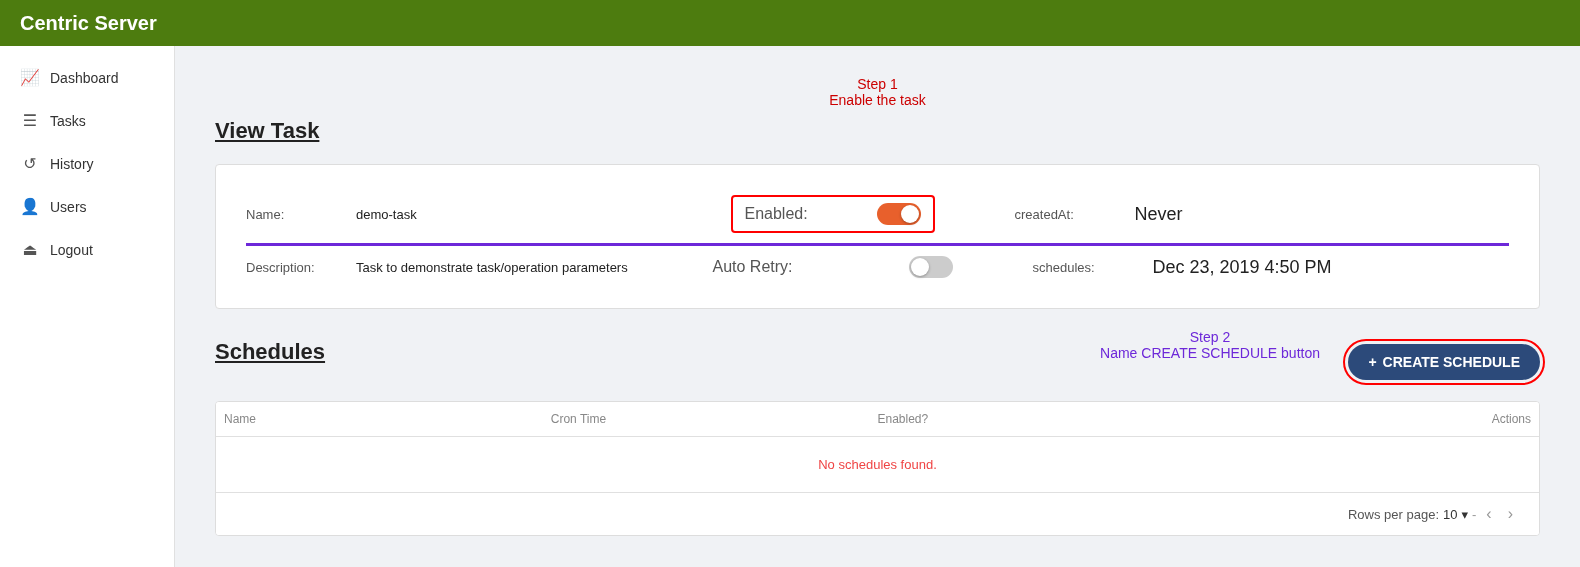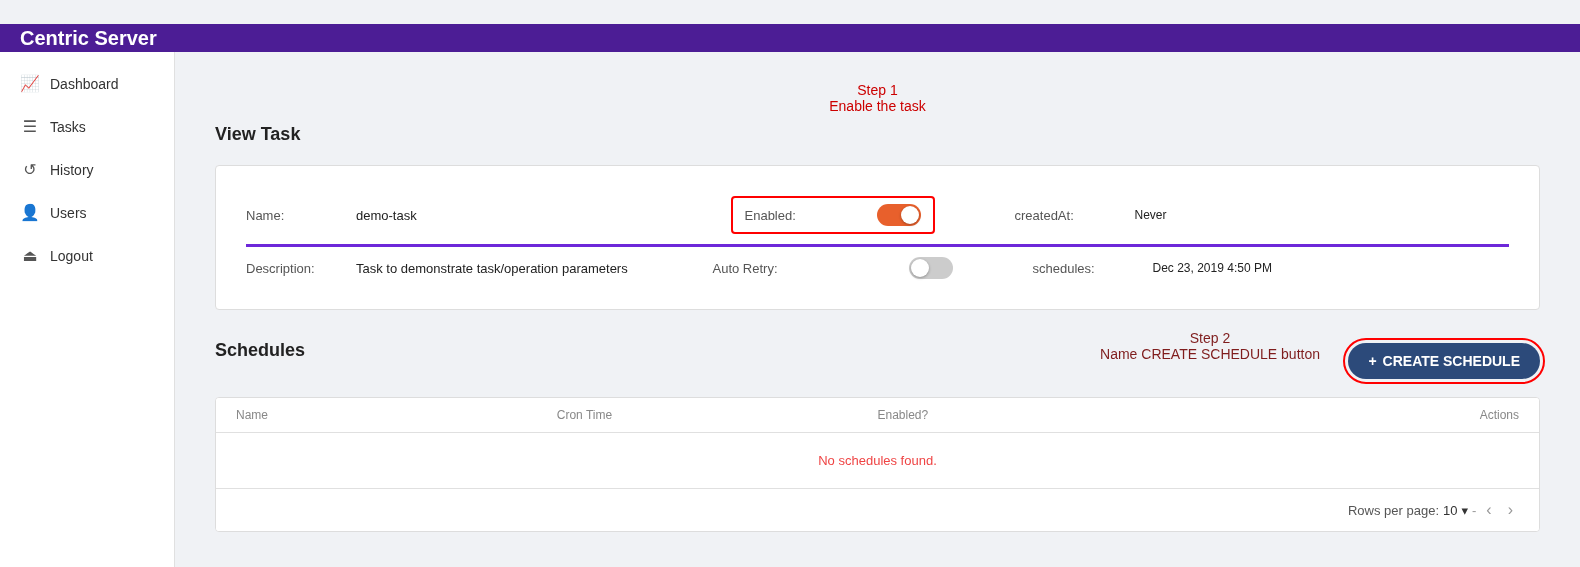"Centric Server" .topbar { background: #4c1d95 -> #4d7c0f; height: 28px -> 46px; margin-top: 24px -> none }
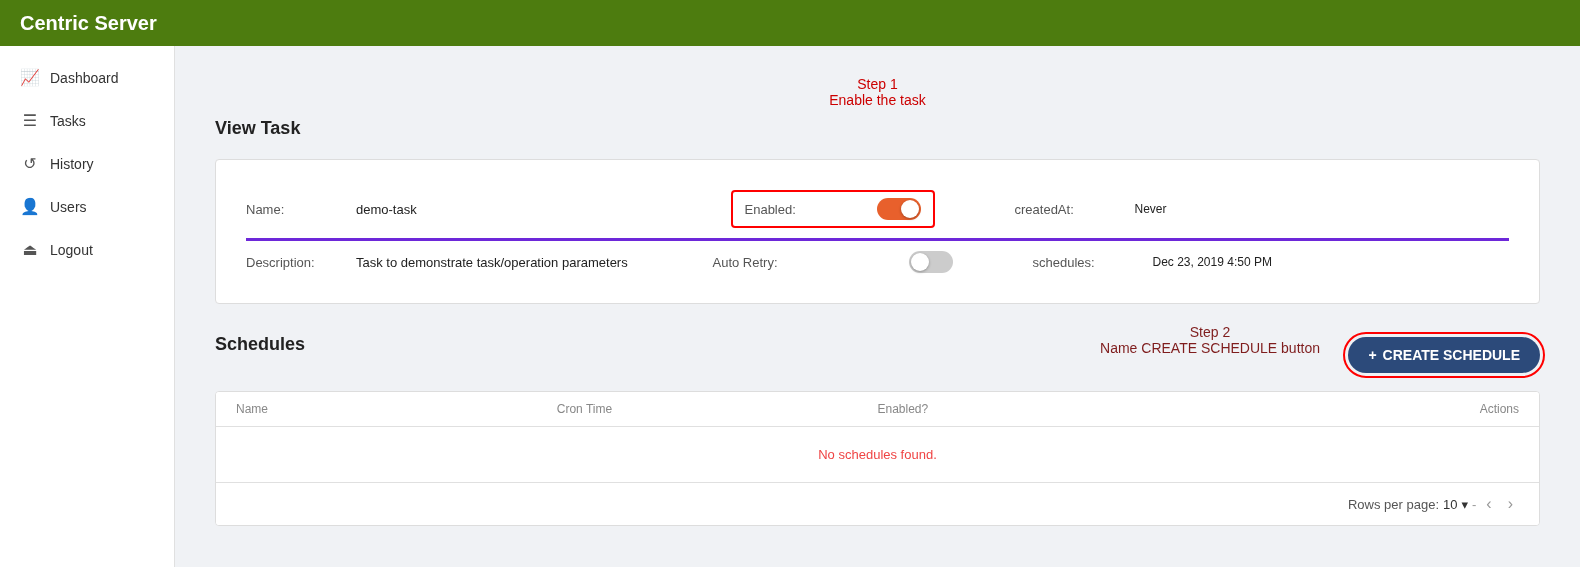"View Task" .section-title { font-size: 18px -> 22px; text-decoration: none -> underline }
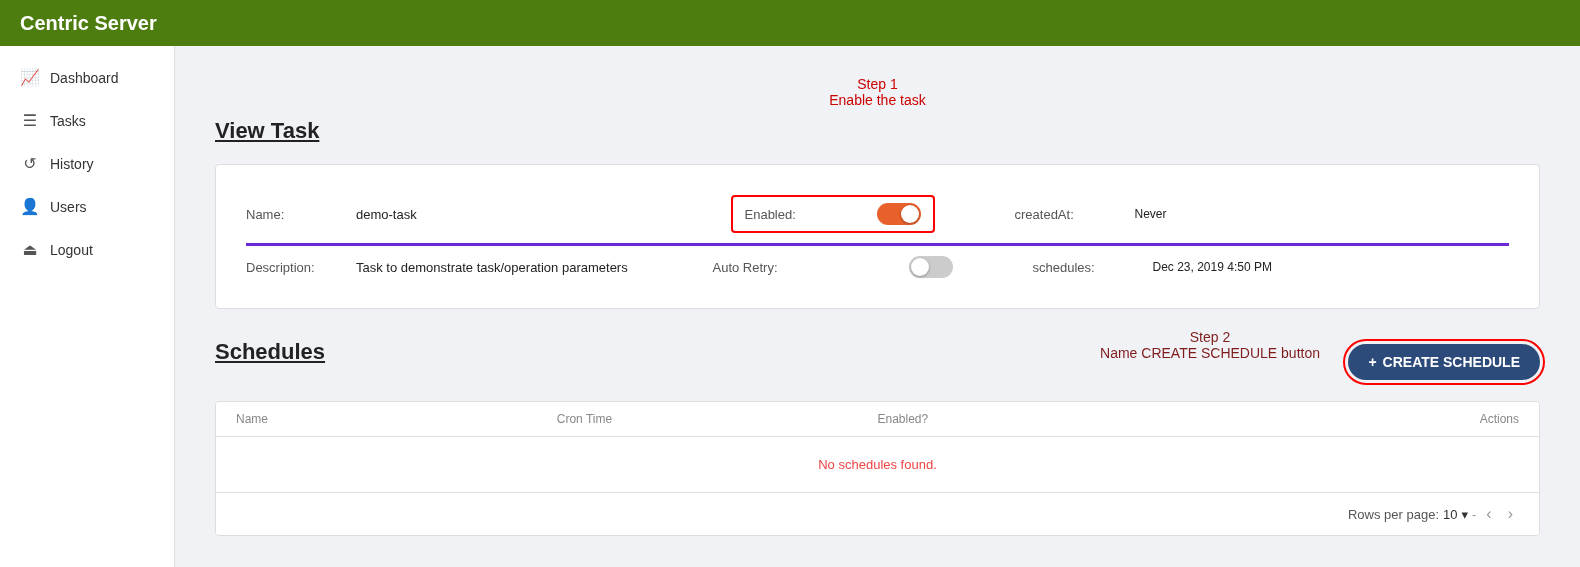"Enabled:" .task-field-mid-label { font-size: 13px -> 16px }
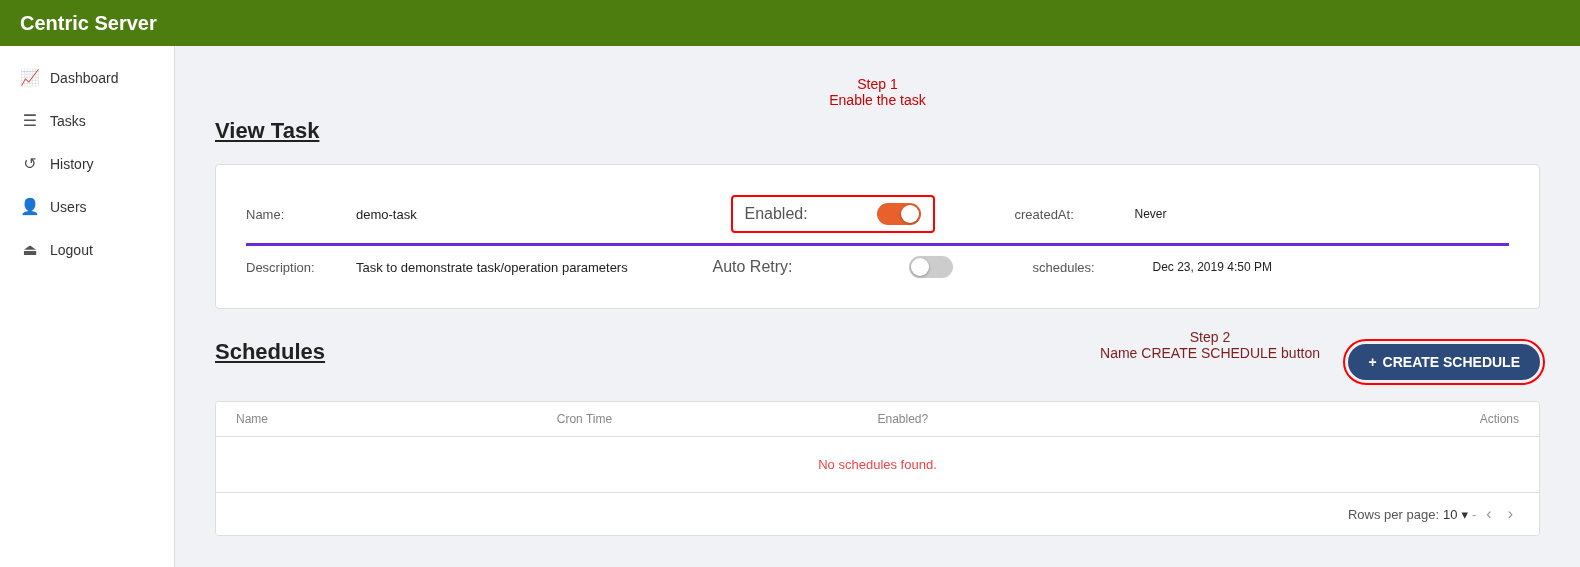"Never" .task-field-right-value { font-size: 12px -> 18px }
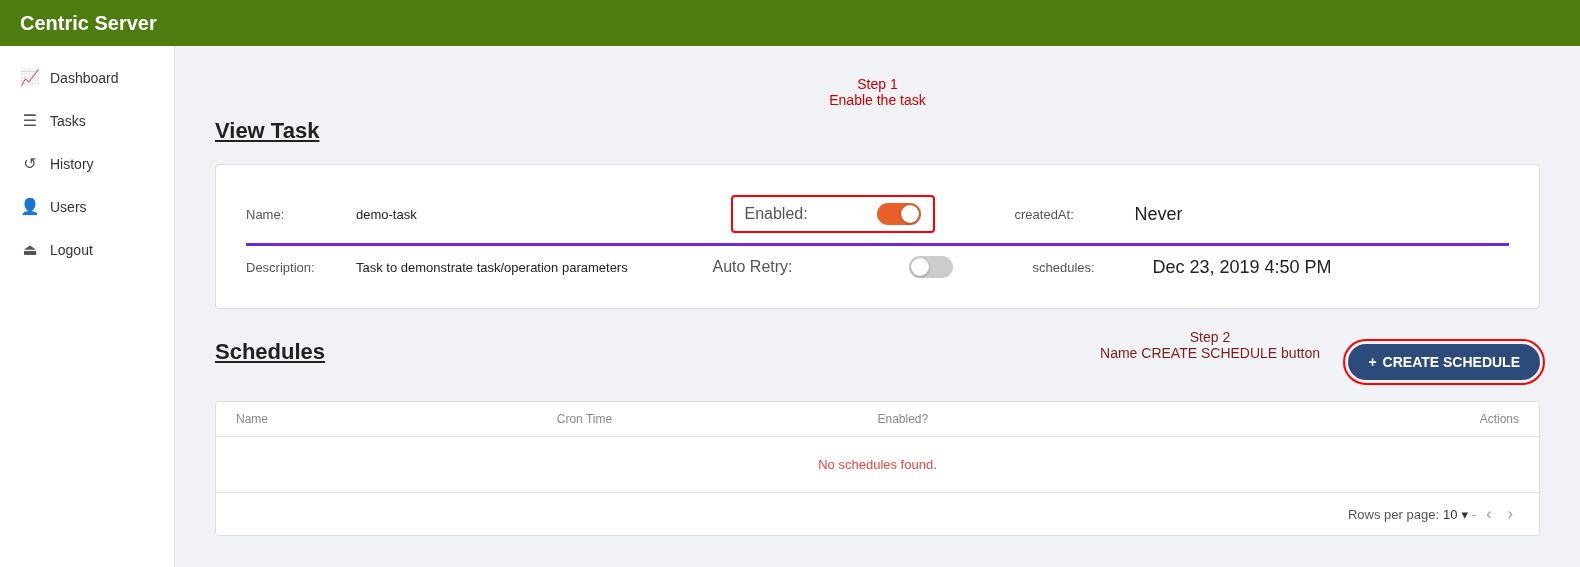"Step 2" .step2-annotation { color: #7f1d1d -> #6d28d9 }
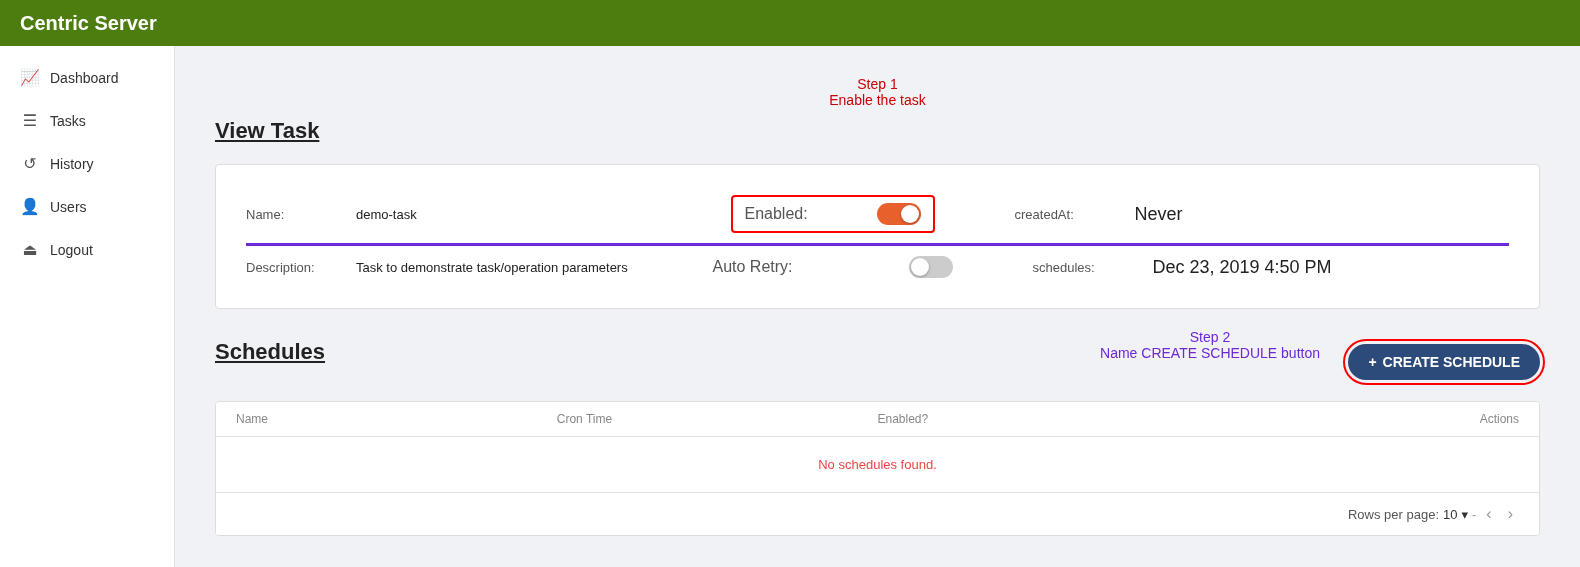"Name" .table-header { padding: 10px 20px -> 10px 8px }
